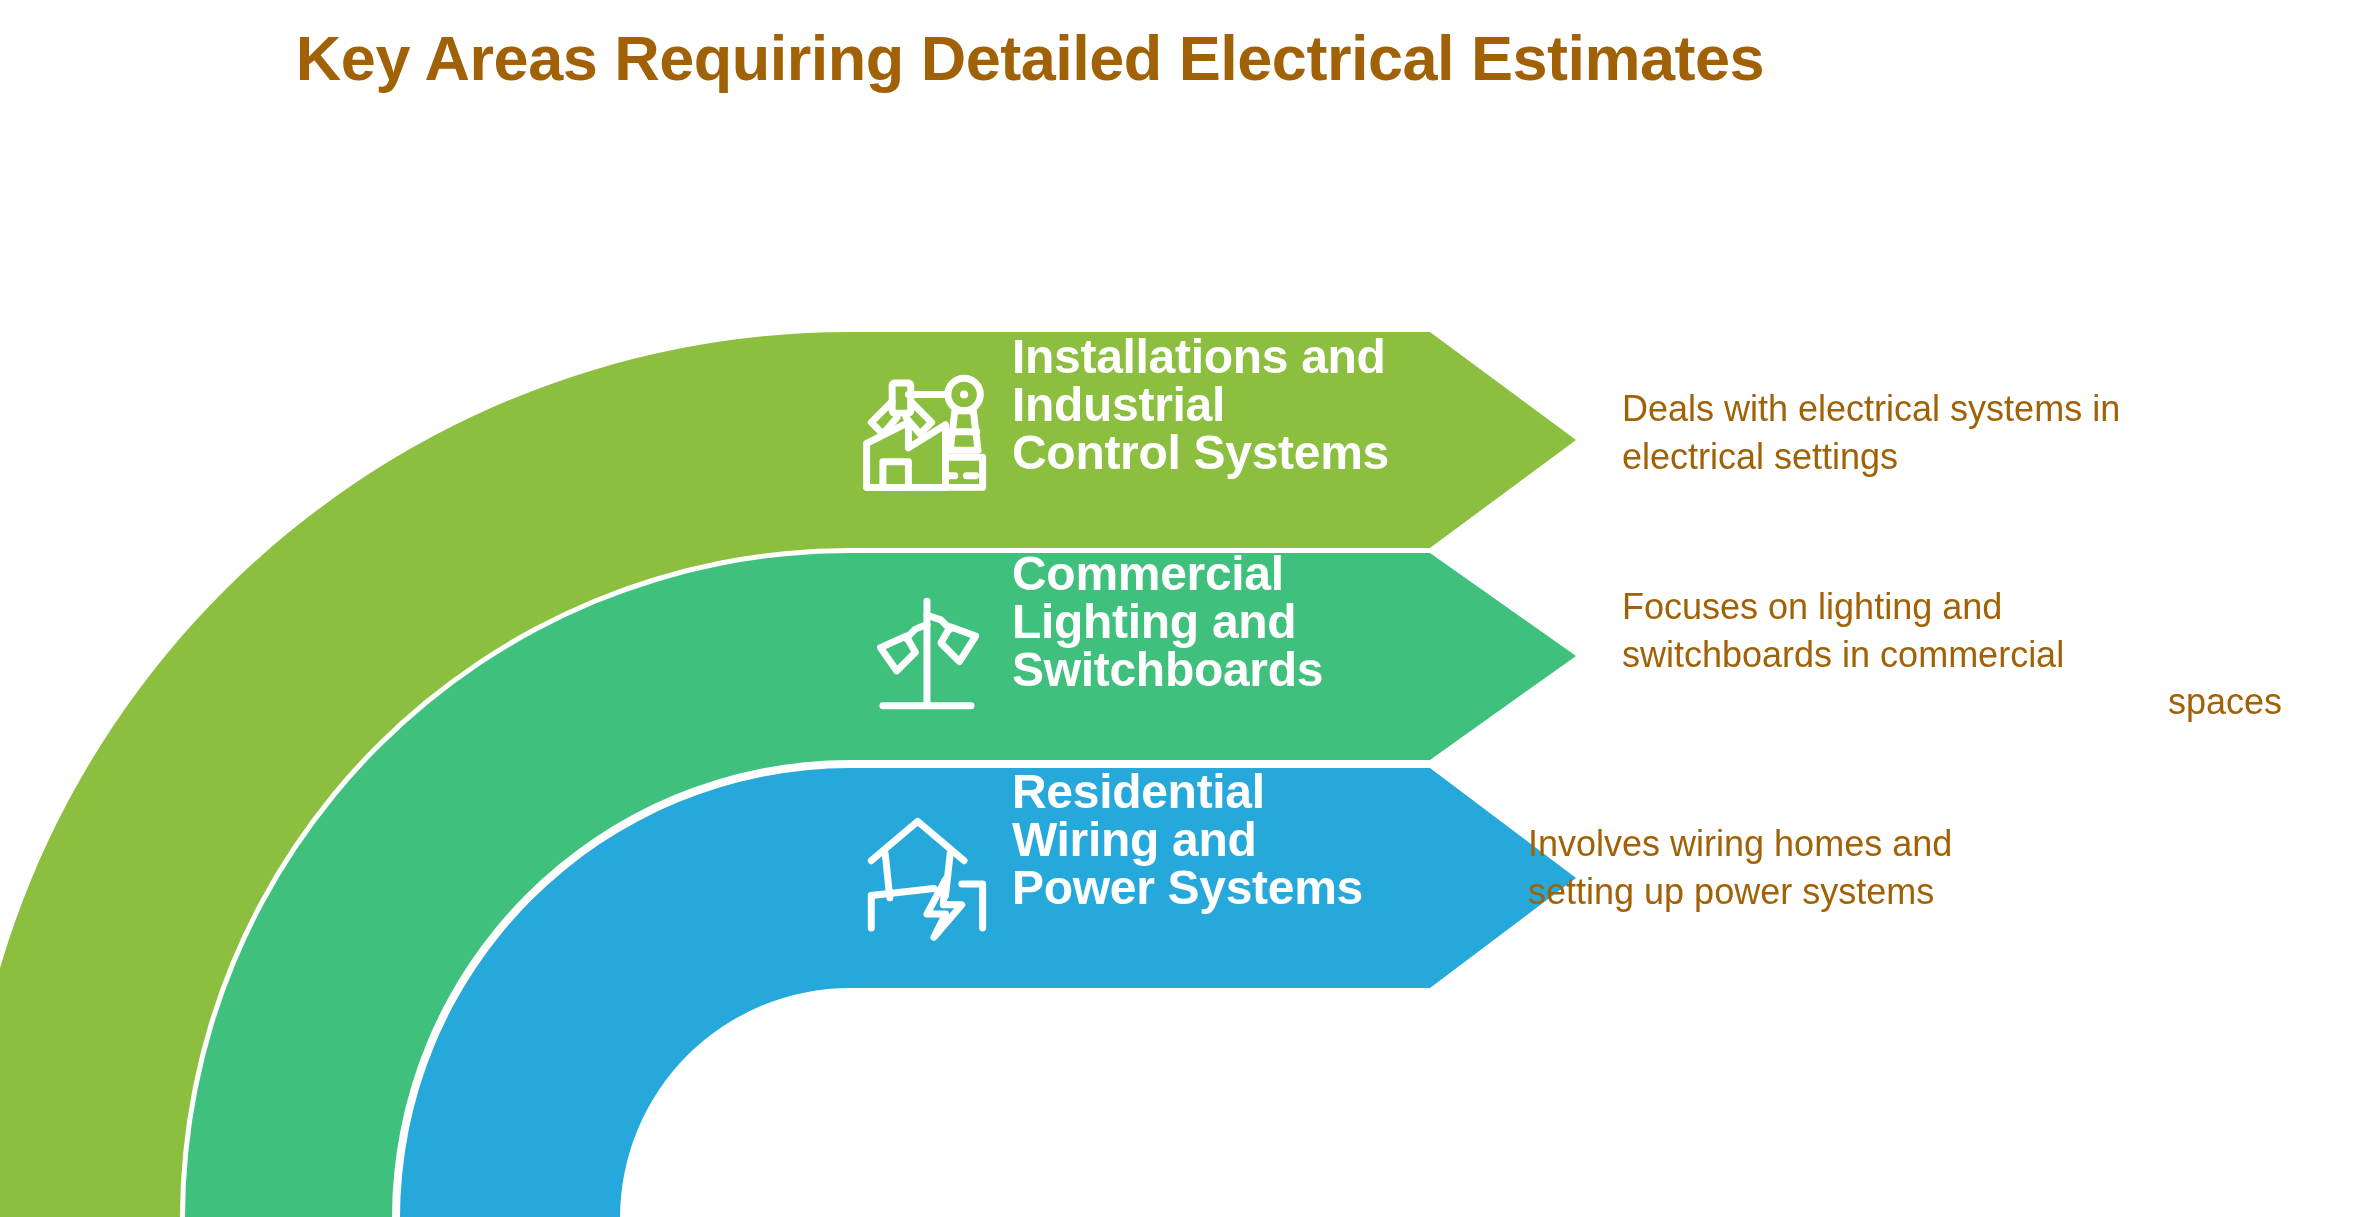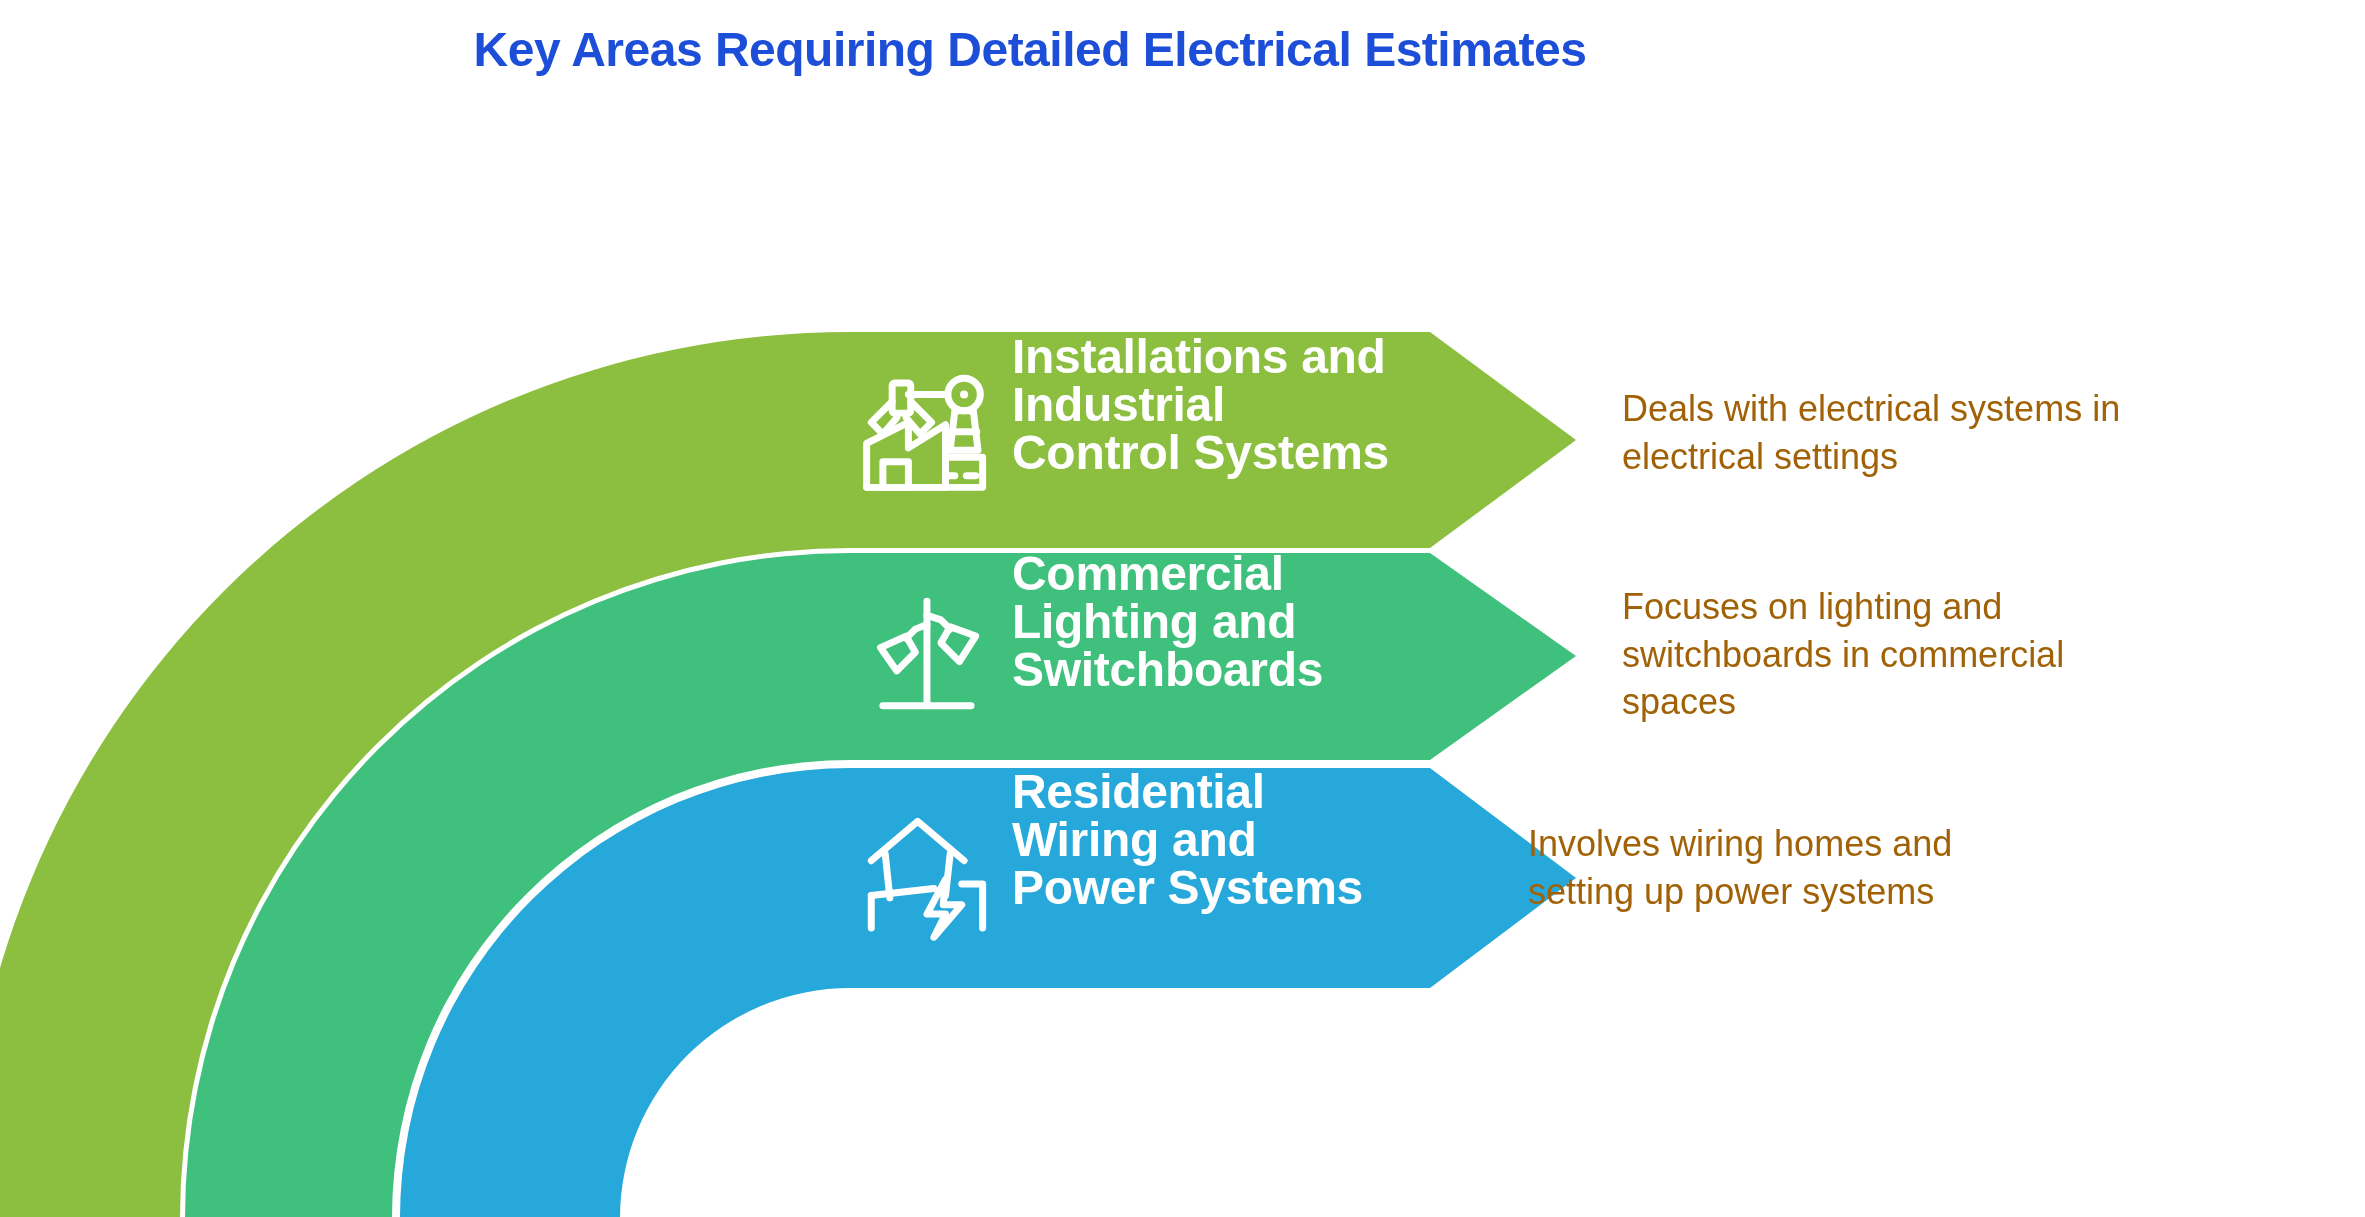"Key Areas Requiring Detailed Electrical" #page-title { color: #1d4ed8 -> #a16207; font-size: 48px -> 63px }
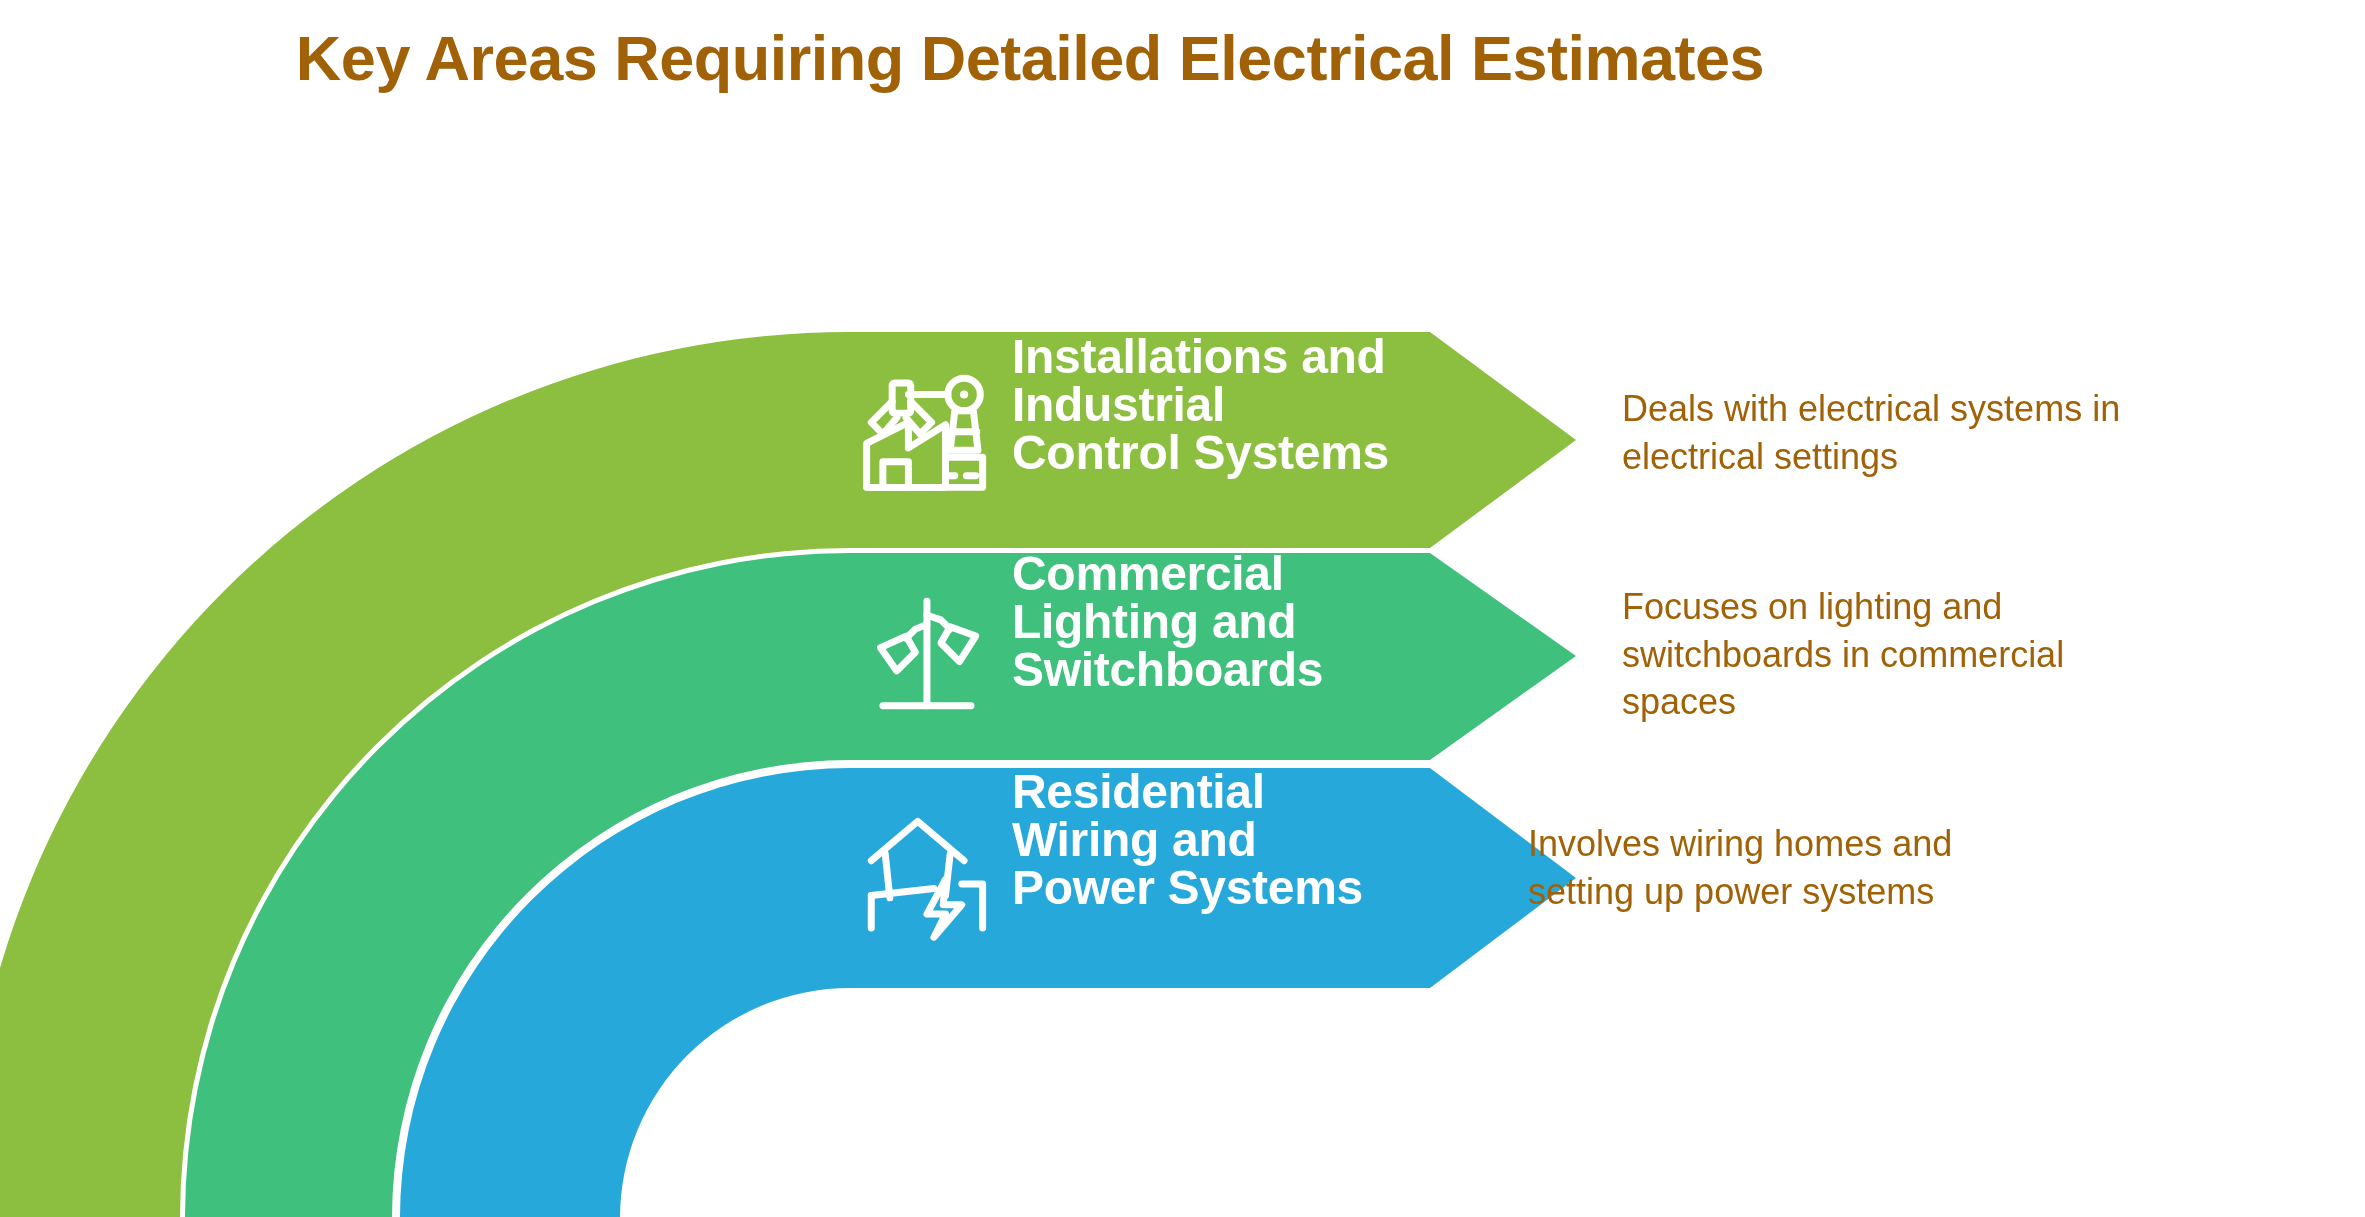"spaces" span.ln { text-align: none -> right }
